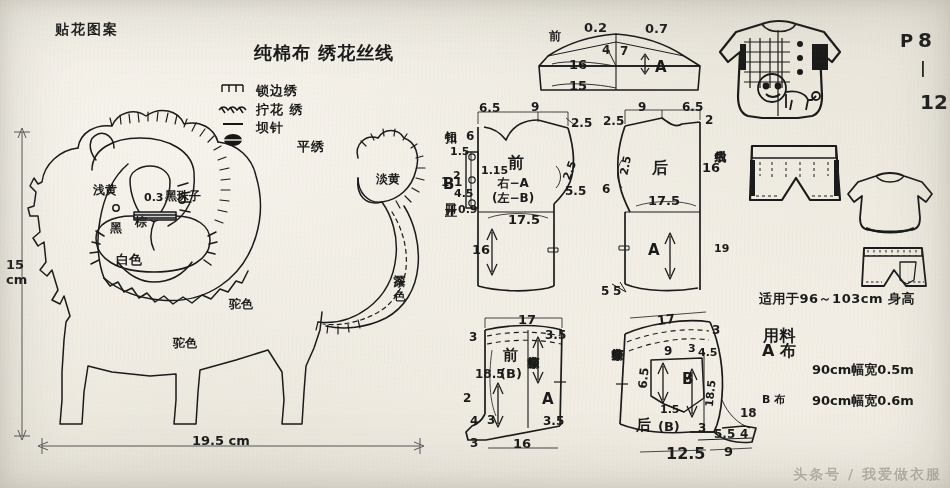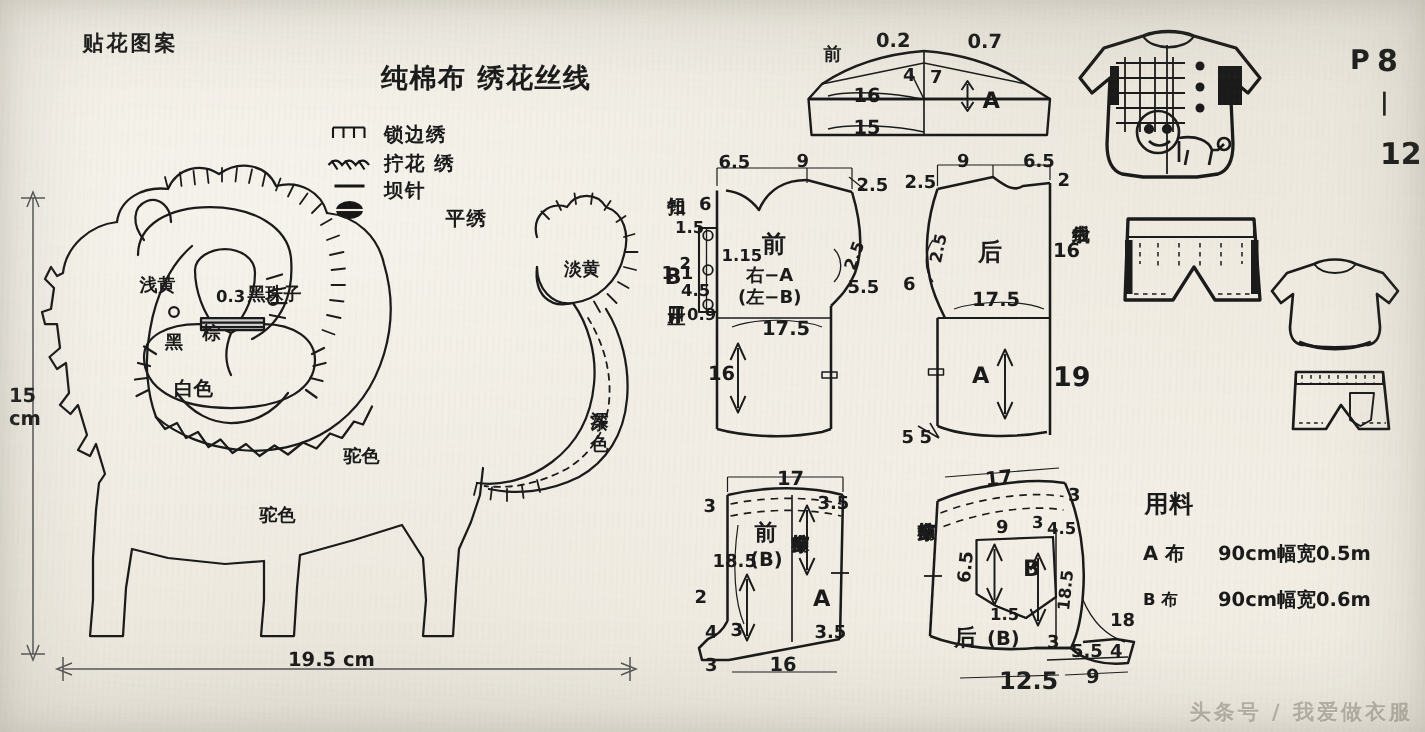"19" div.lbl { font-size: 18px -> 11px; padding-left: none -> 12px }
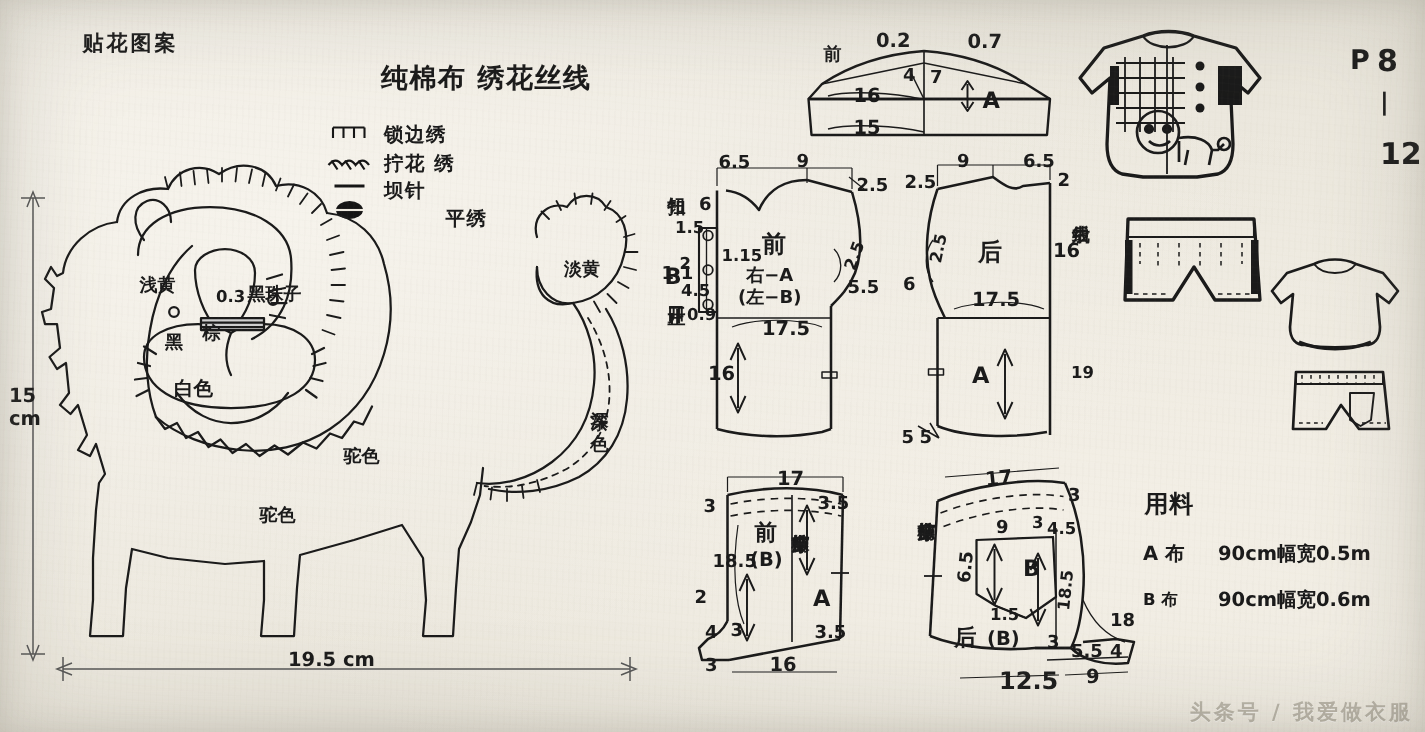"适用于96～103cm 身高" div.lbl { html: none -> <div>适用于96～103cm 身高</div> }
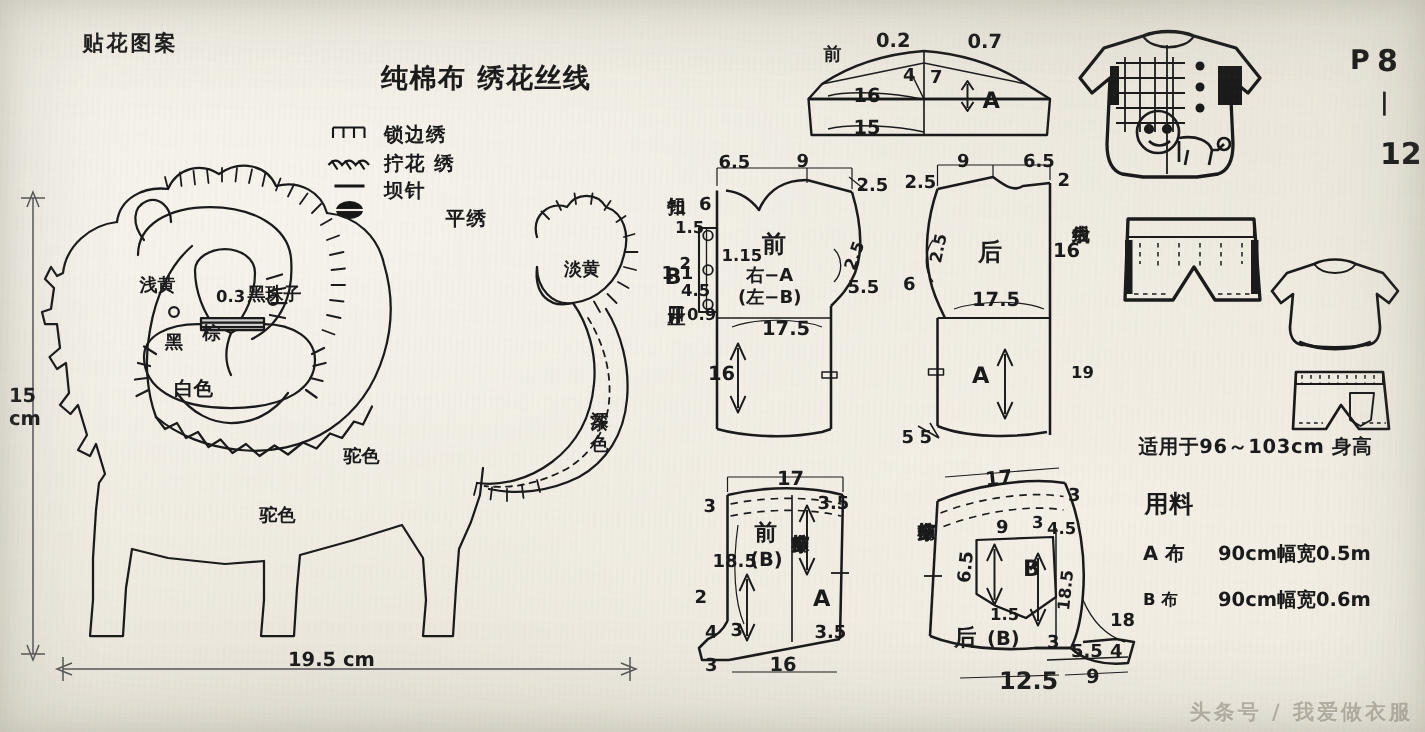"A 布" div.lbl { font-size: 13px -> 16px; top: 363px -> 343px }
